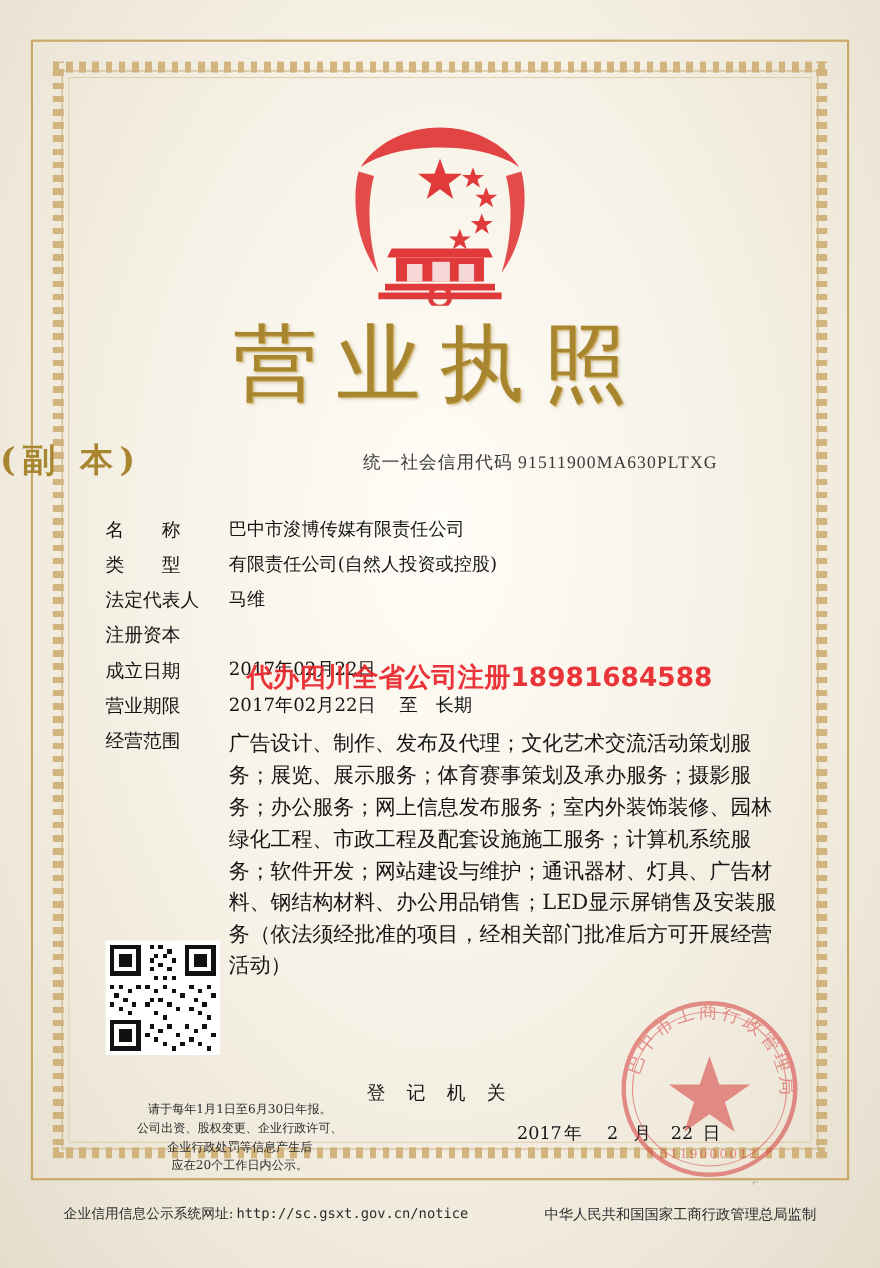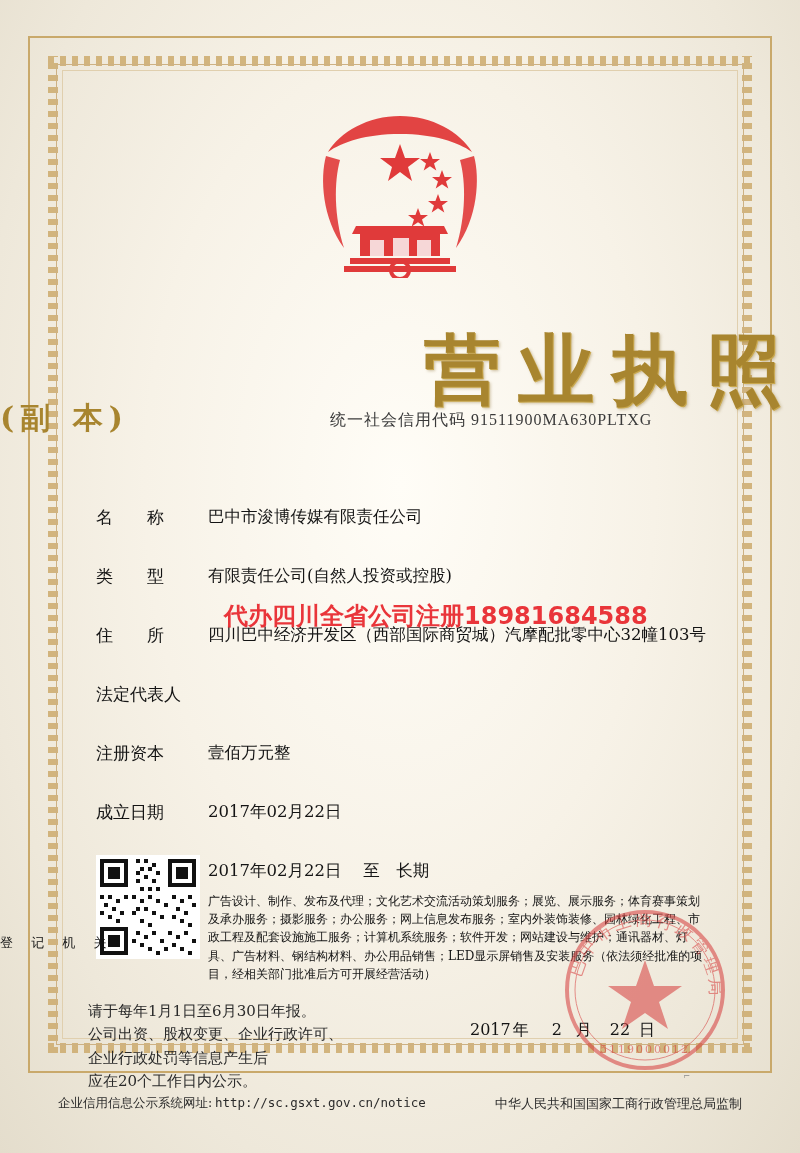"营业执照" .title { font-weight: bold -> normal; margin-top: 40px -> none; text-align: right -> center }
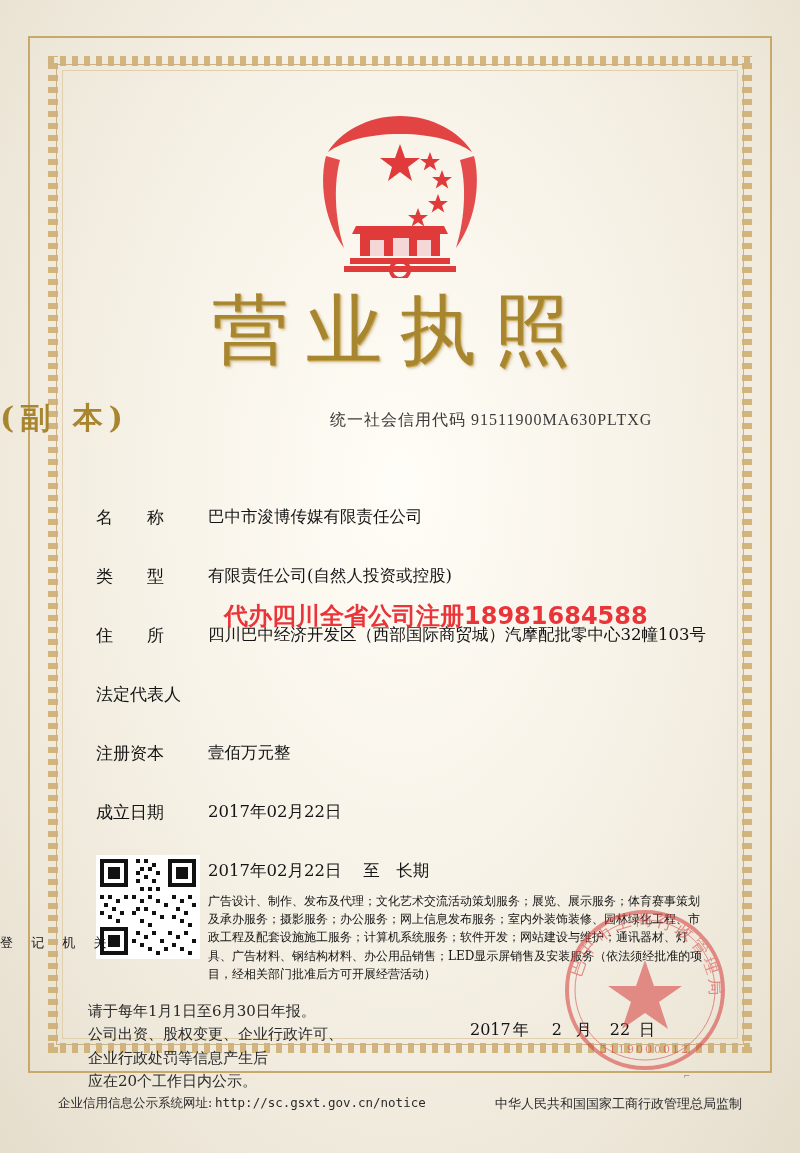"名 称" .row { margin-top: 36px -> none }
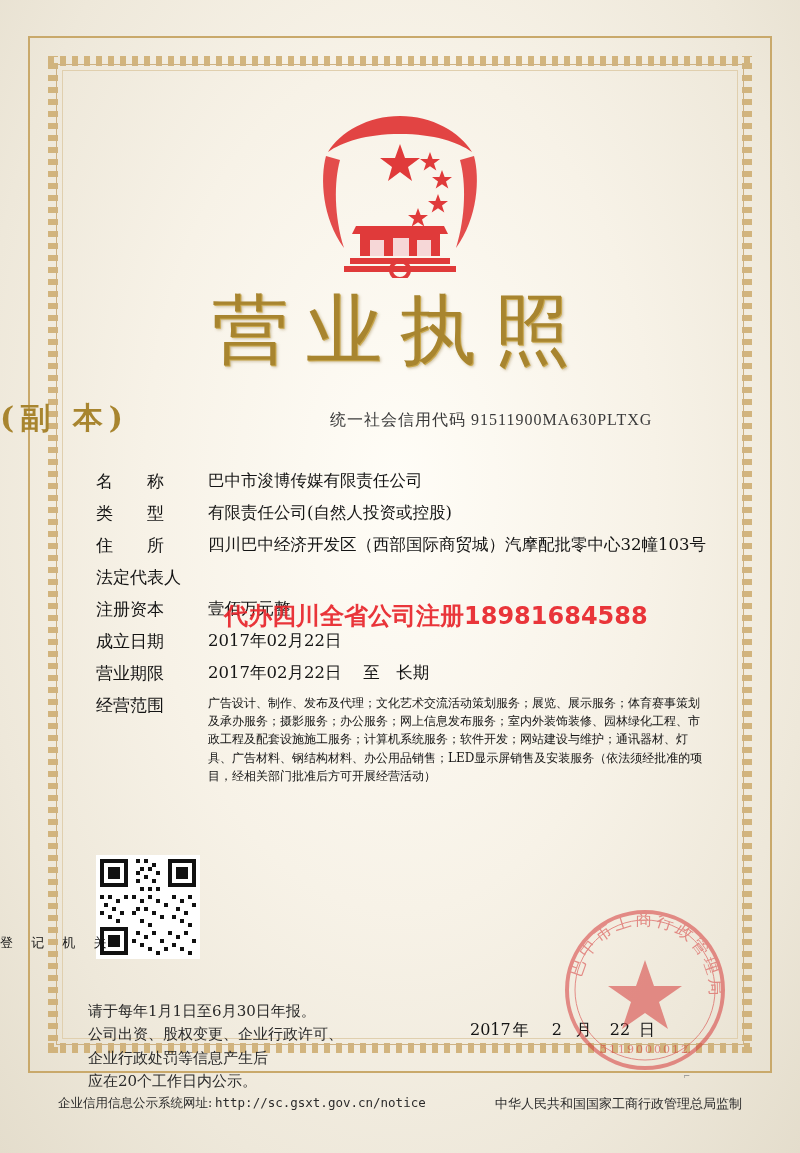"住 所" div.row { html: <div> <div>住 所</div> <div>四川巴中经济开发区（西部国际商贸城）汽摩配批零中心32幢103号</div> </div> -> none }
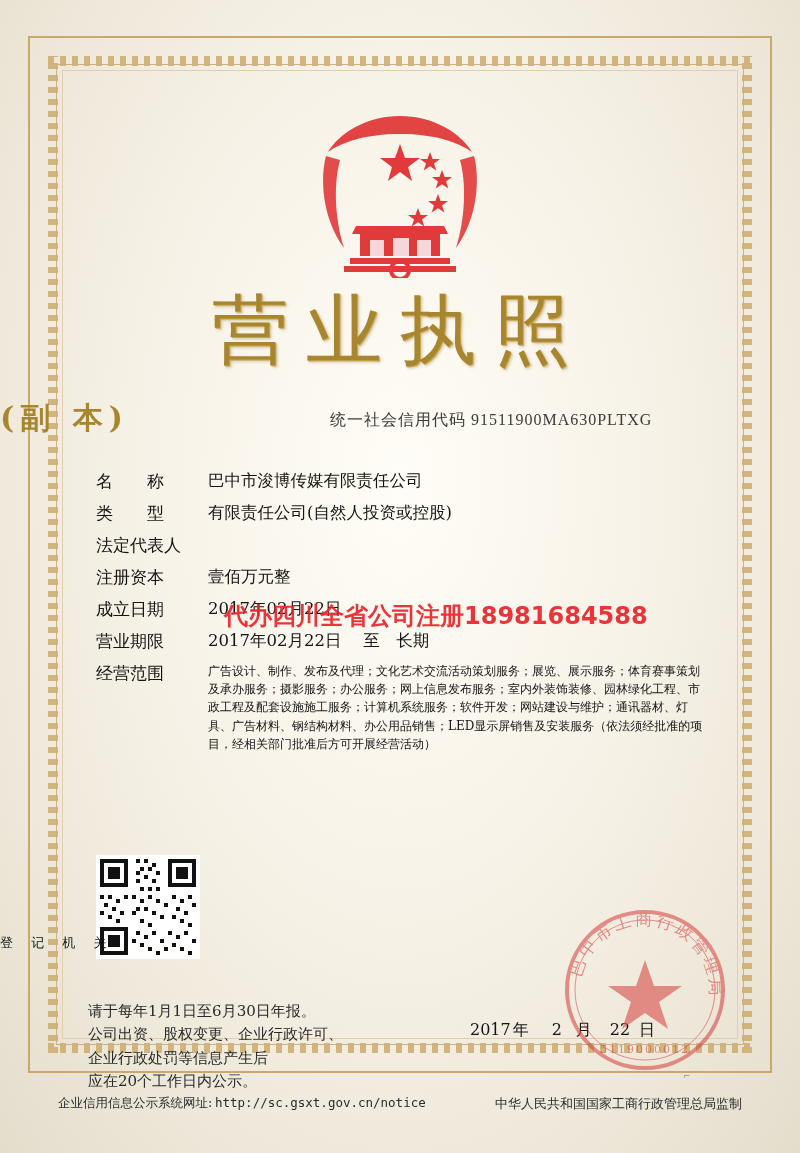"马维" div.val { html: none -> <div>马维</div> }
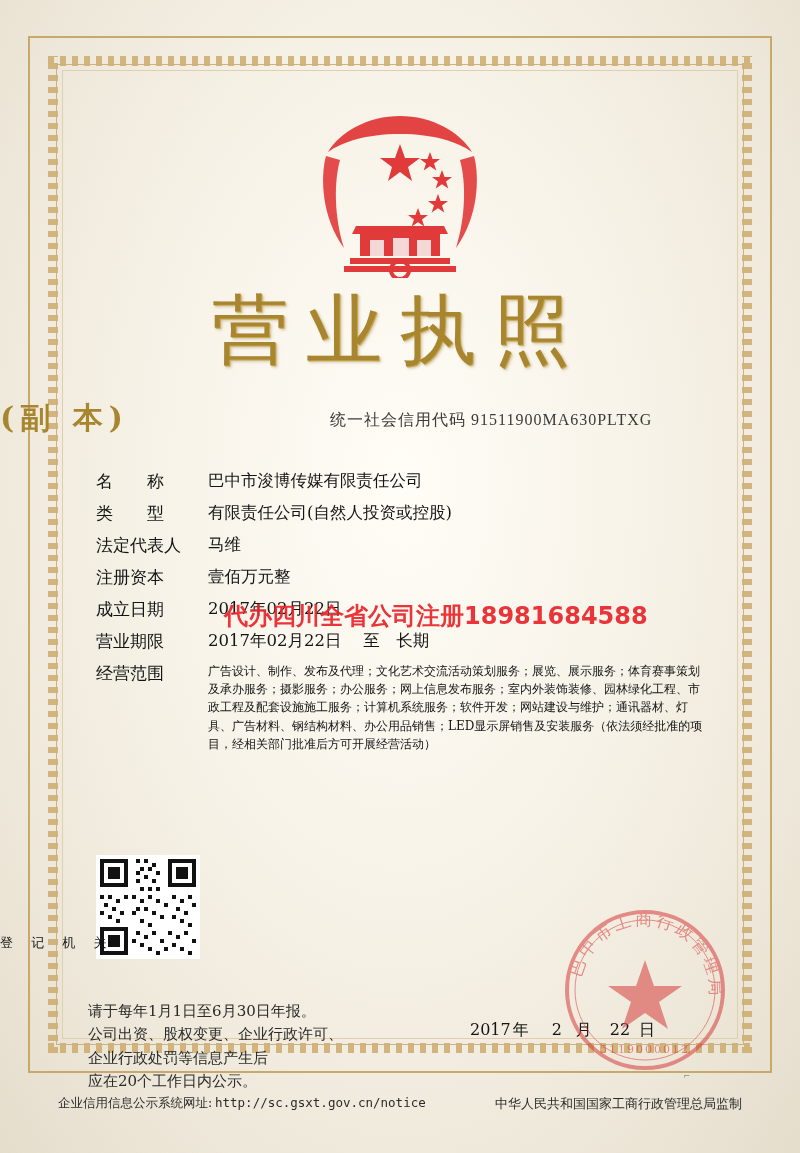"壹佰万元整" div.val { html: <div>壹佰万元整</div> -> none }
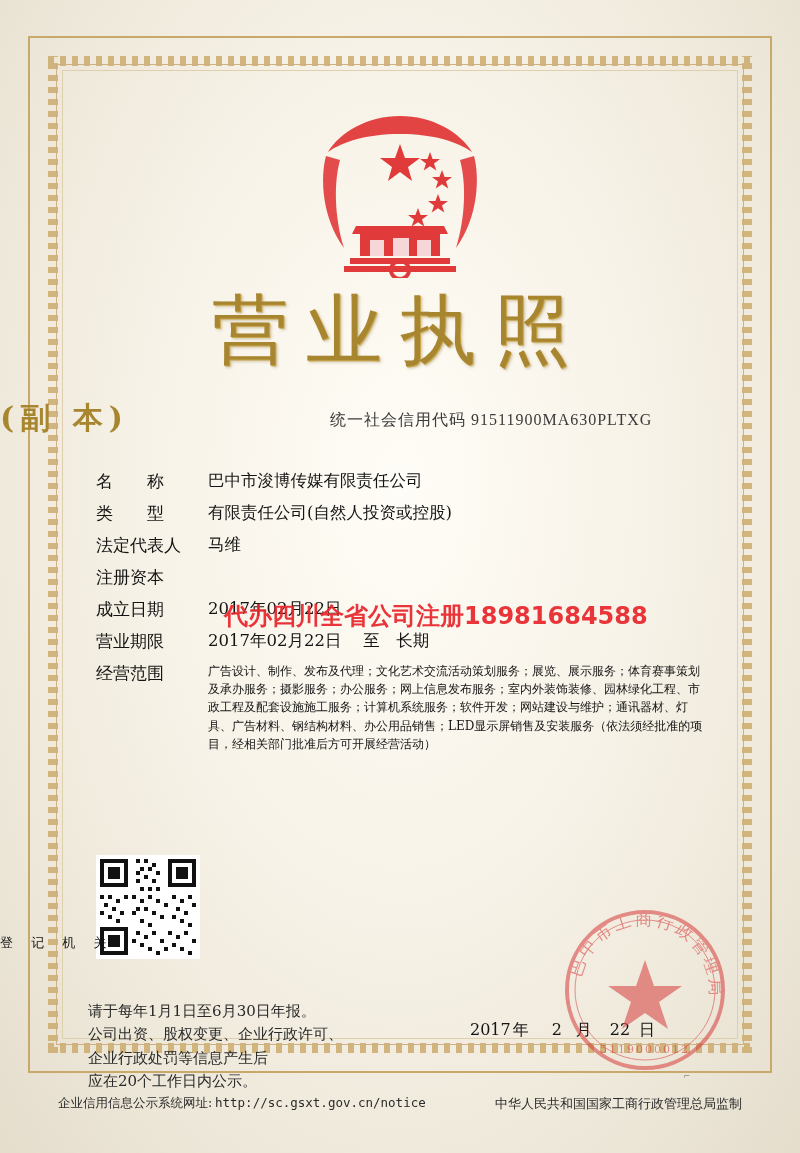"广告设计、制作、发布及代理；文化艺术交流活动策划服务；展览、展示服务；体育赛事策" .row.scope .val { font-size: 12px -> 19px }
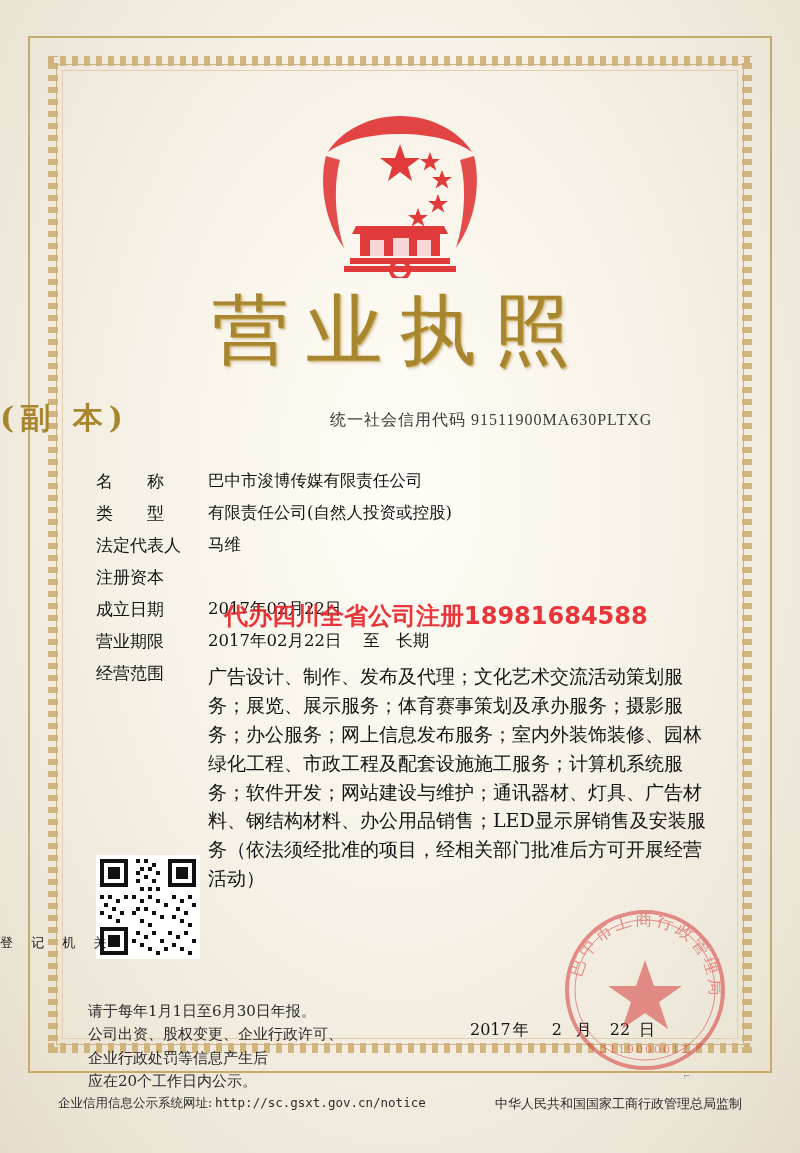"登 记 机 关" .reg-auth { font-size: 13px -> 17px; text-align: left -> center; top: 934px -> 982px }
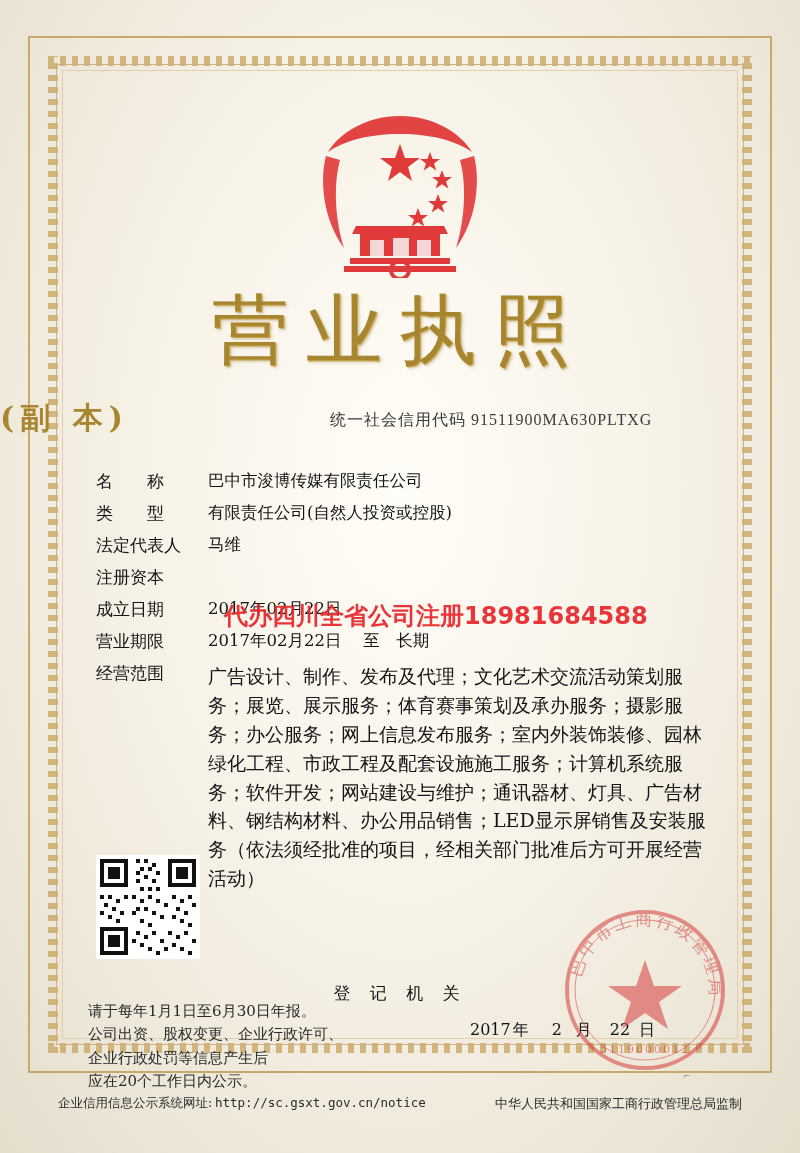"请于每年1月1日至6月30日年报。" .footnote { font-size: 15px -> 11px; text-align: none -> center }
